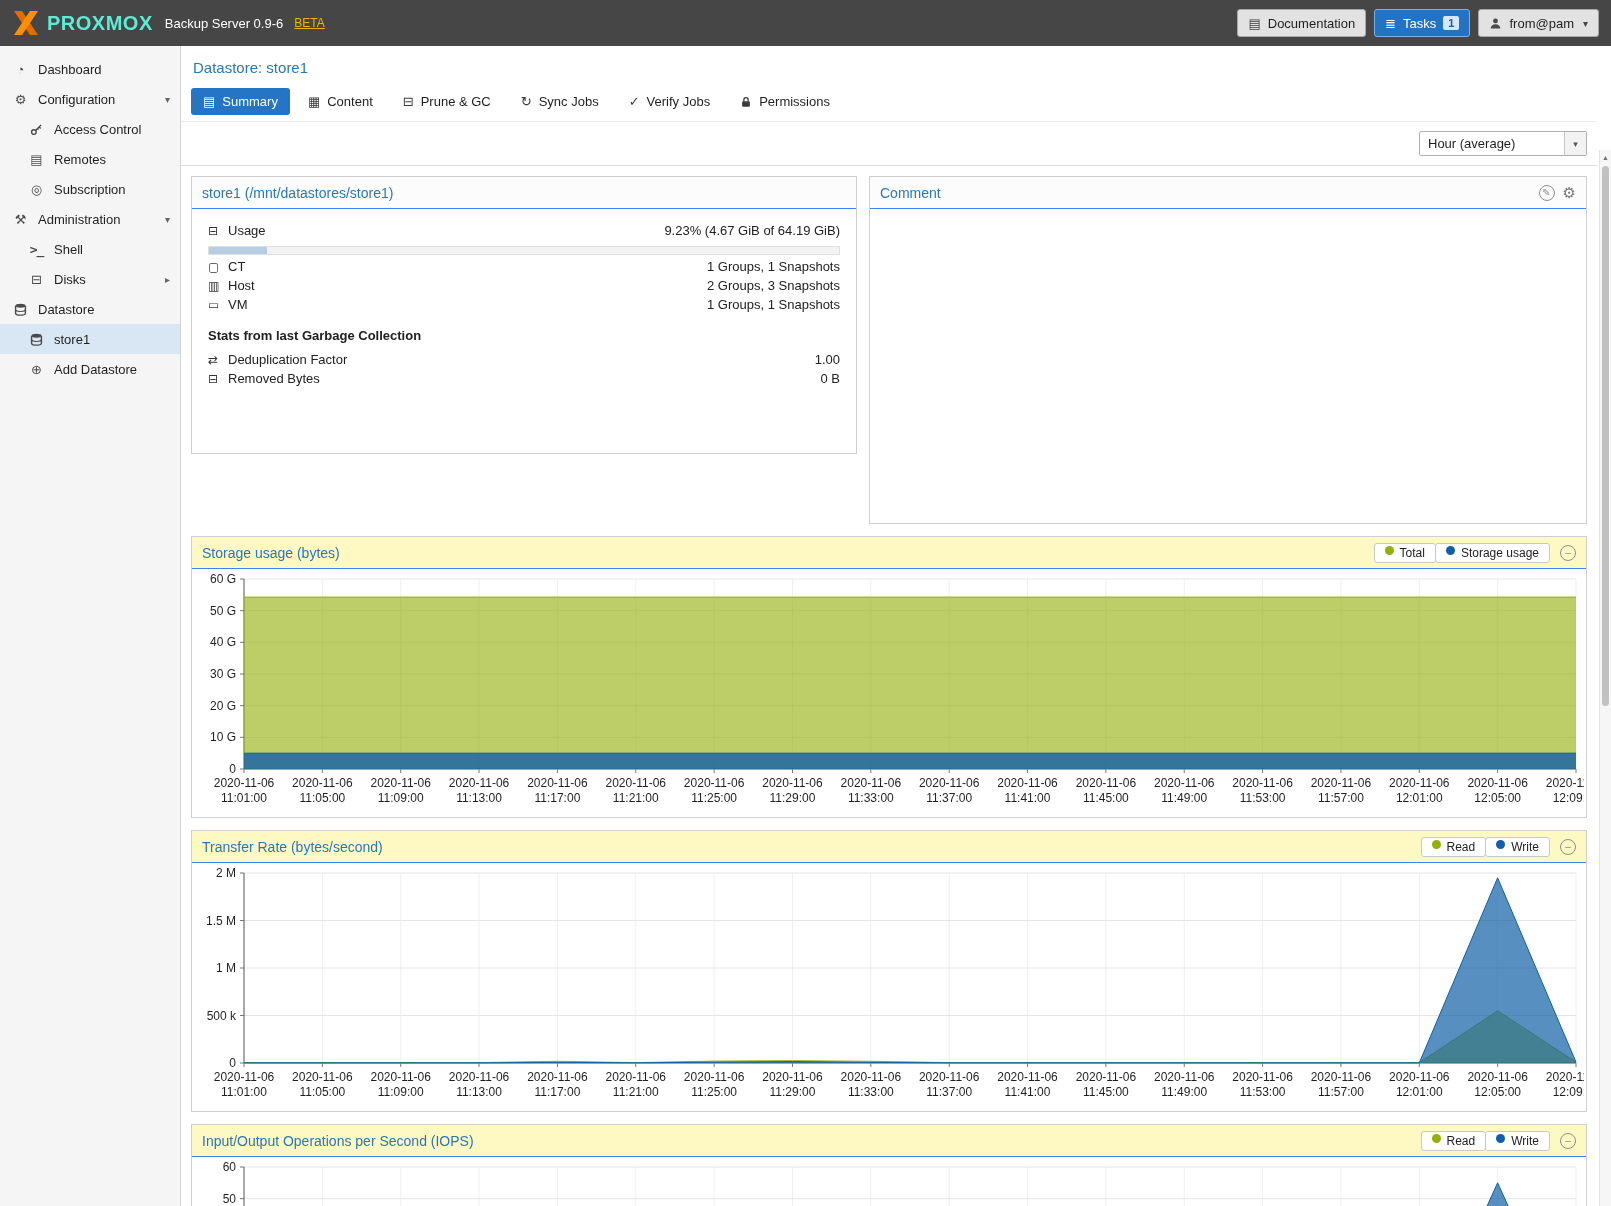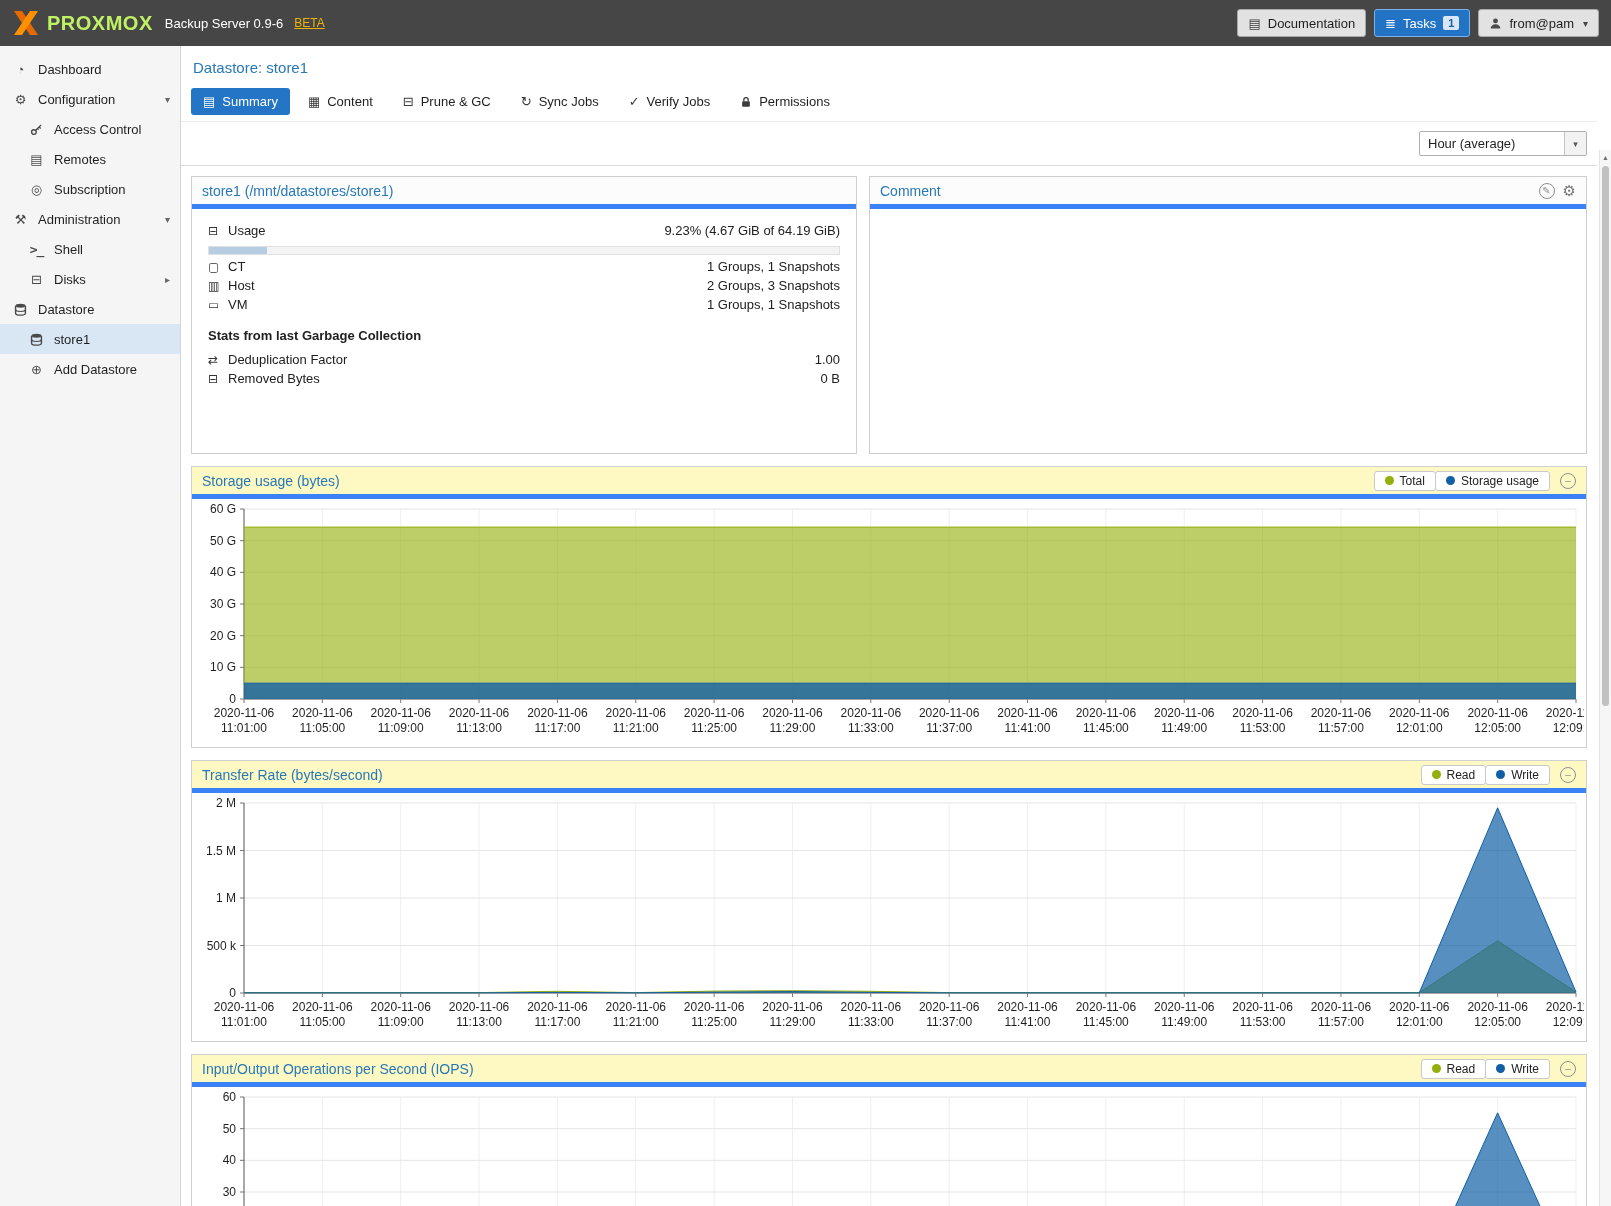"PROXMOX" .product-name { color: #bef264 -> #5eead4 }
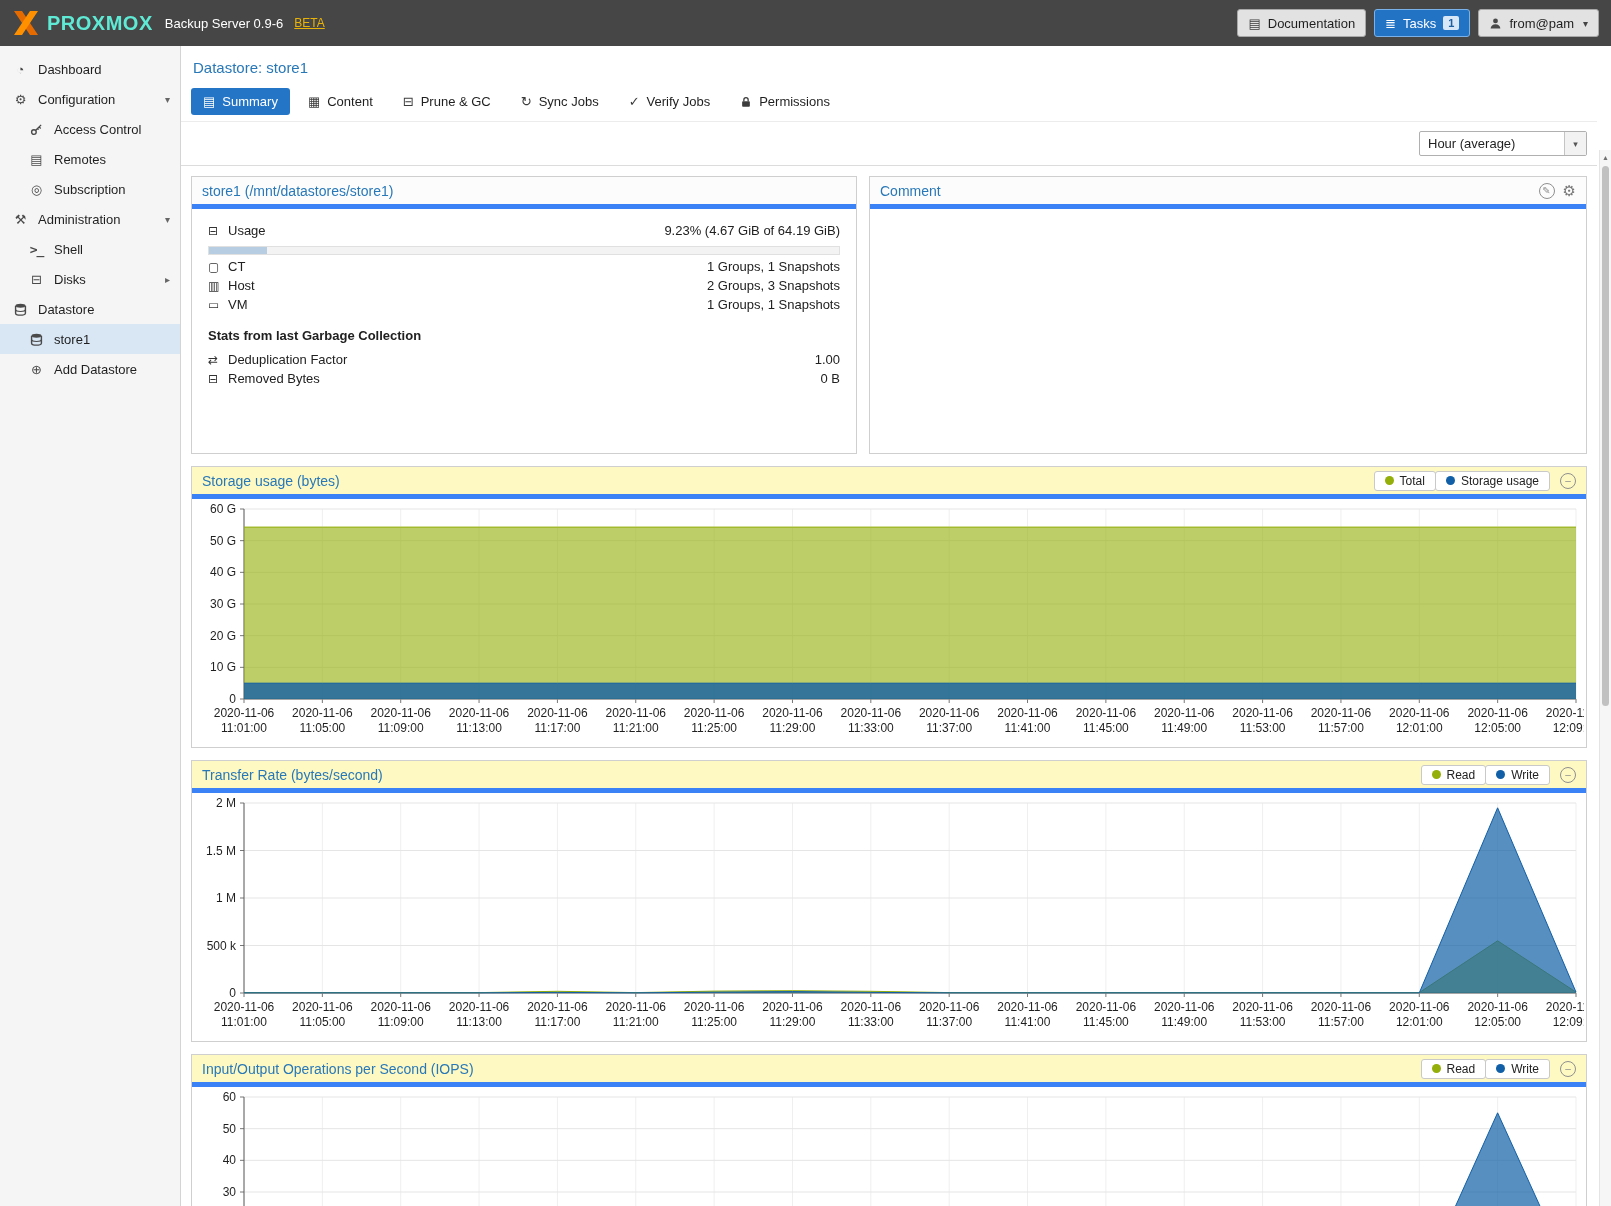"store1 (/mnt/datastores/store1)" .panel-header { border-bottom: 5px solid #3b82f6 -> 1px solid #3b82f6 }
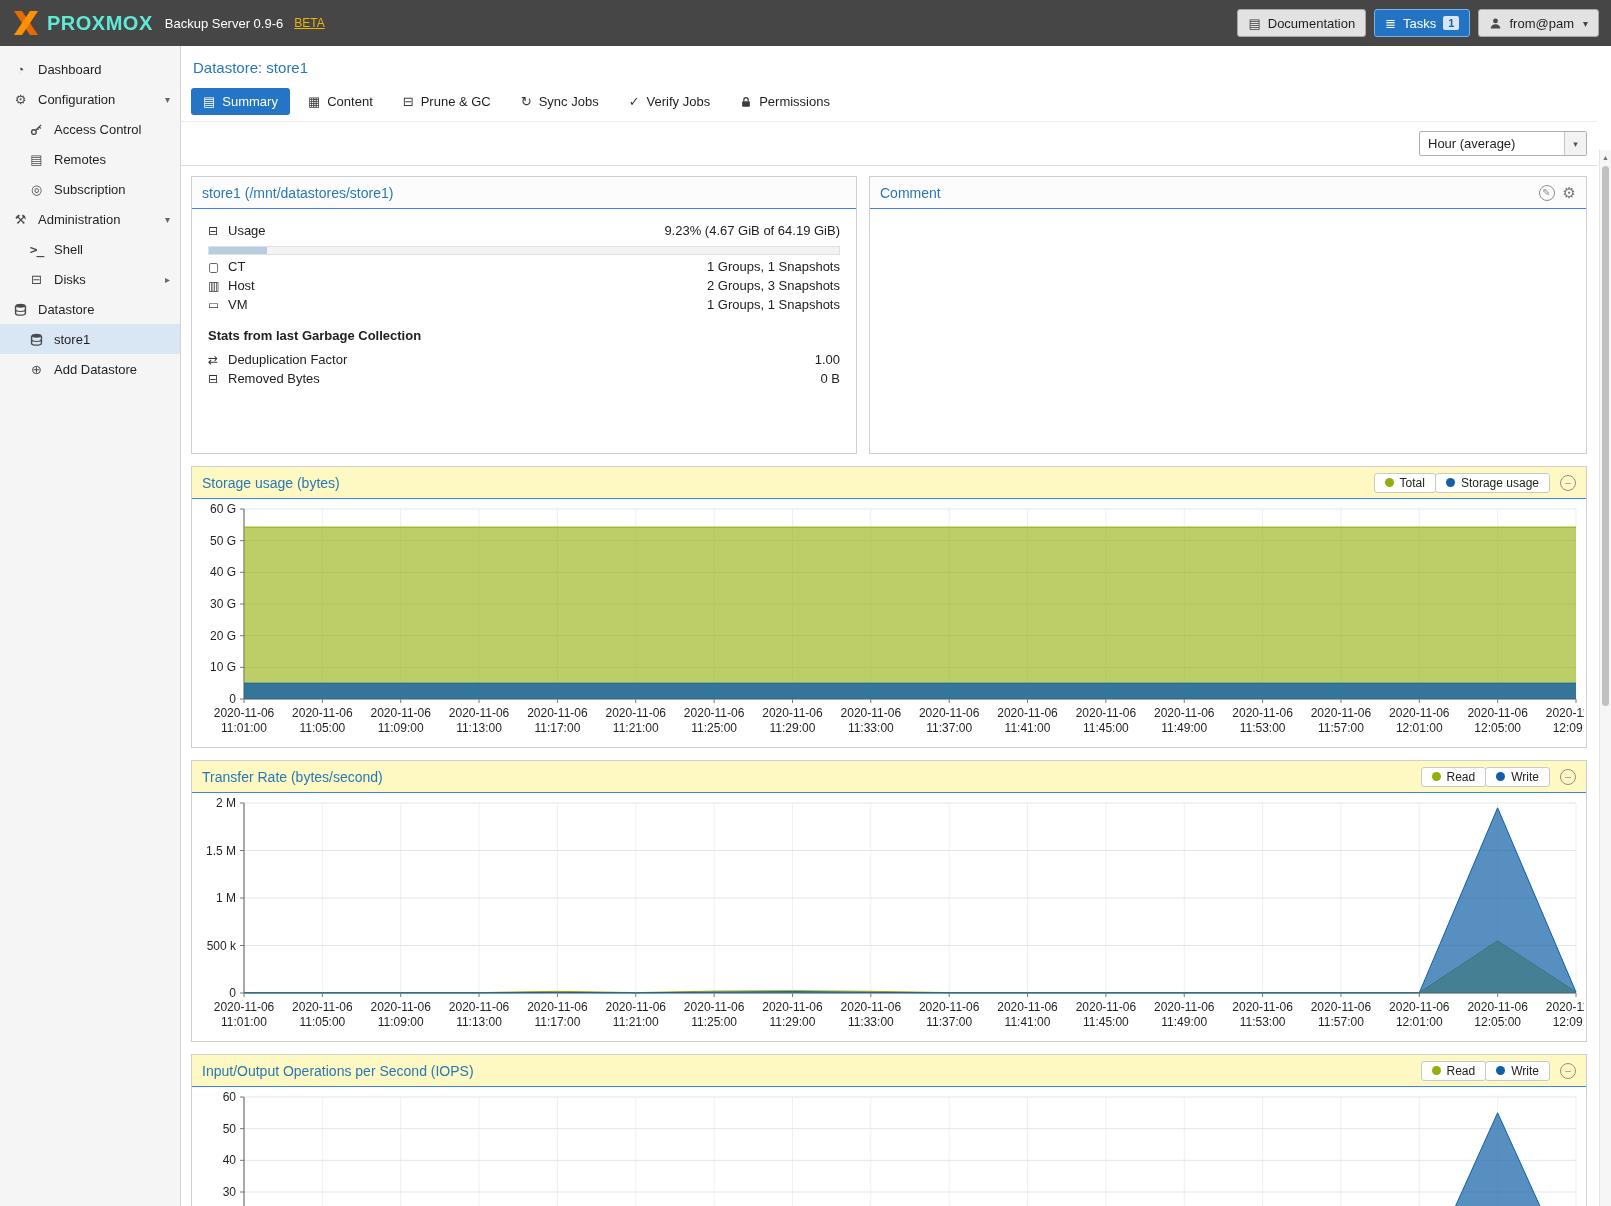"Comment" .comment-panel { height: 278px -> 348px }
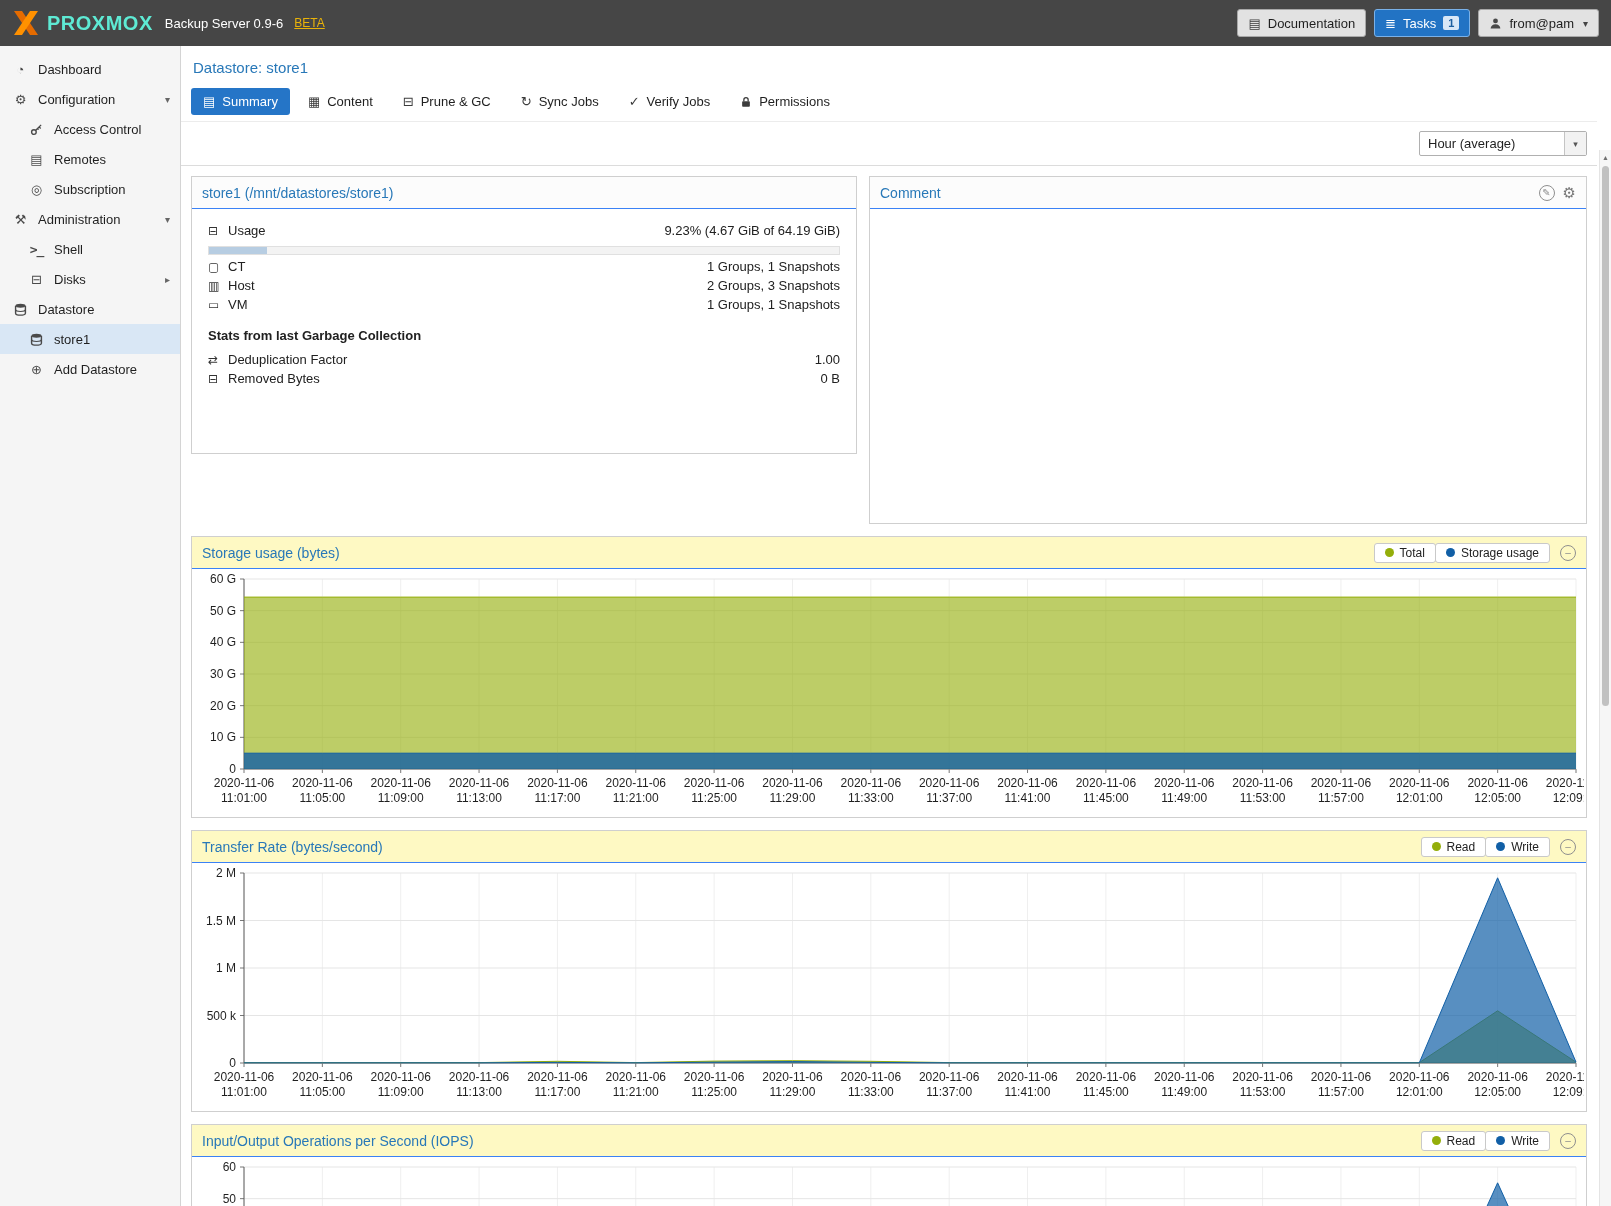"Total" .legend-item { align-items: center -> none }
